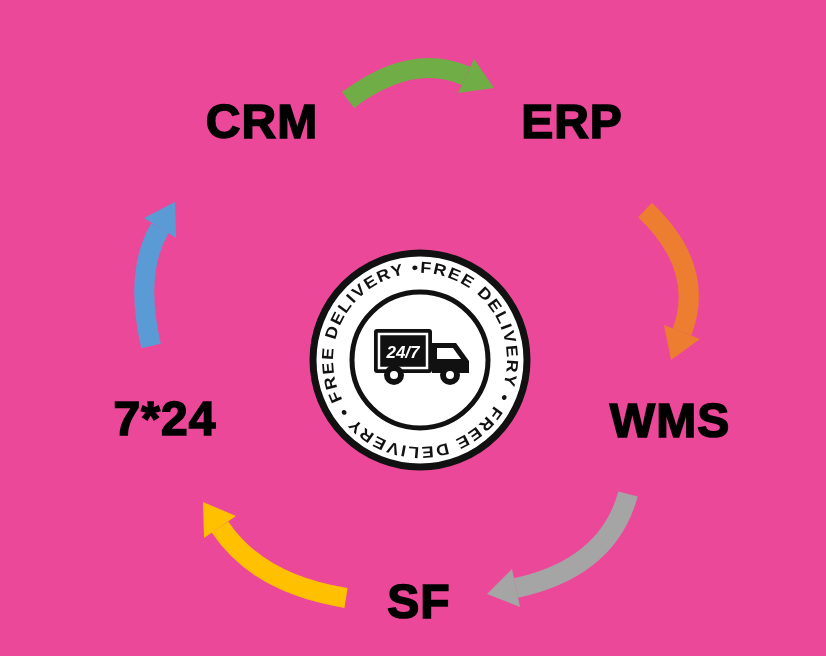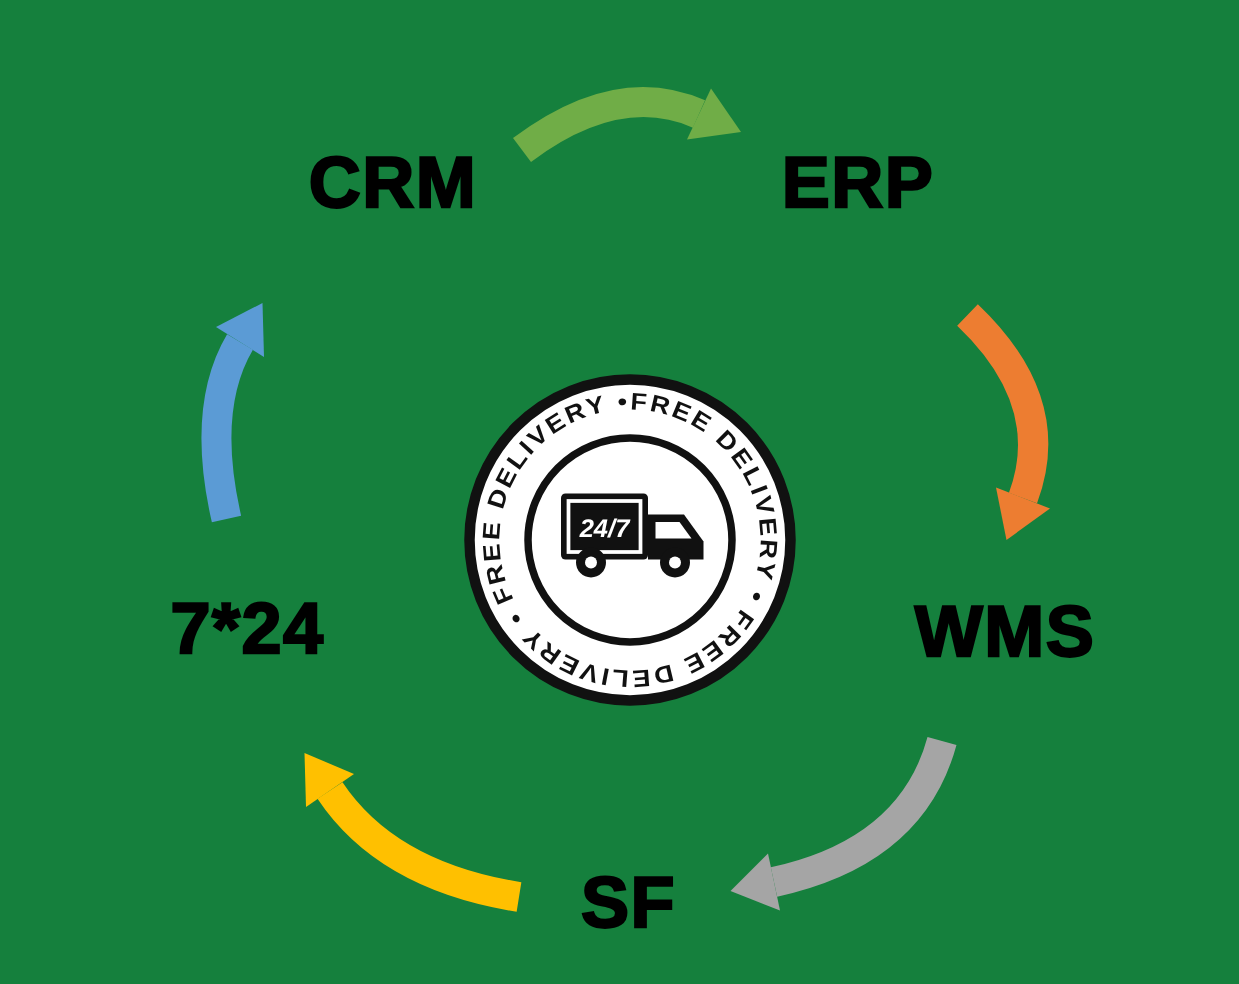"CRM" .canvas { background: #15803d -> #ec4899 }
